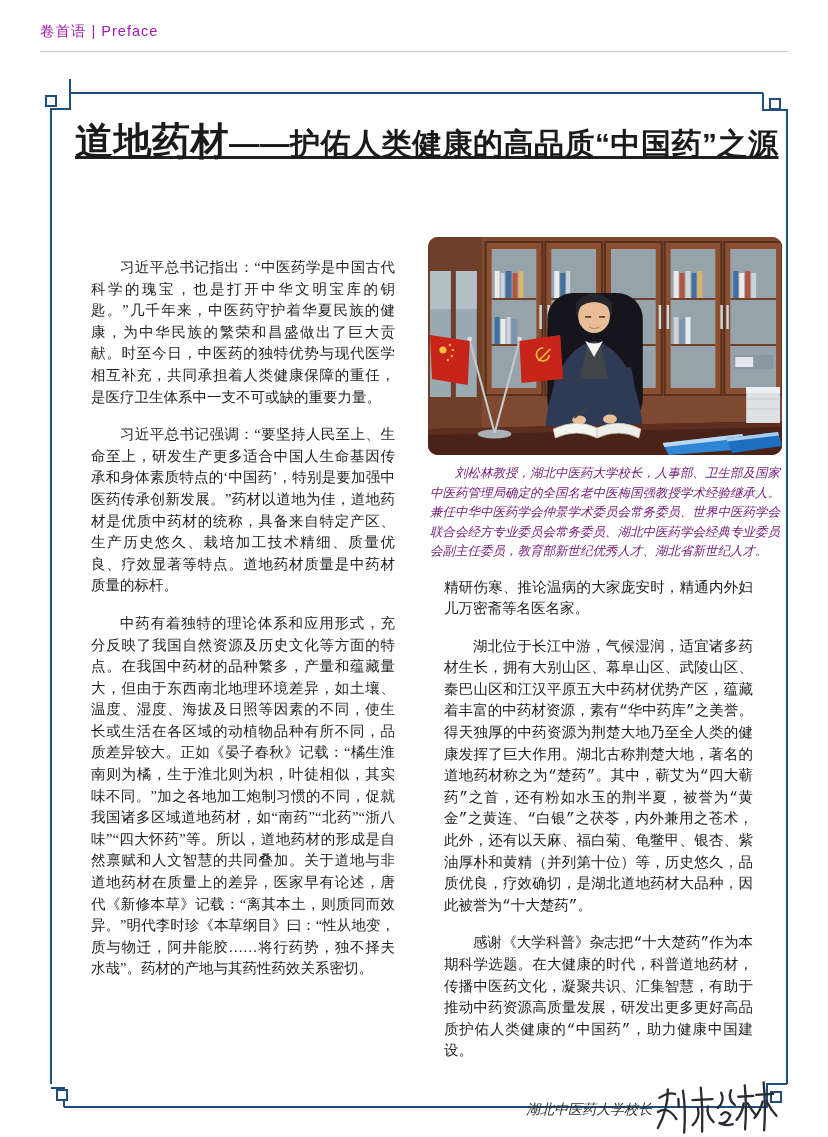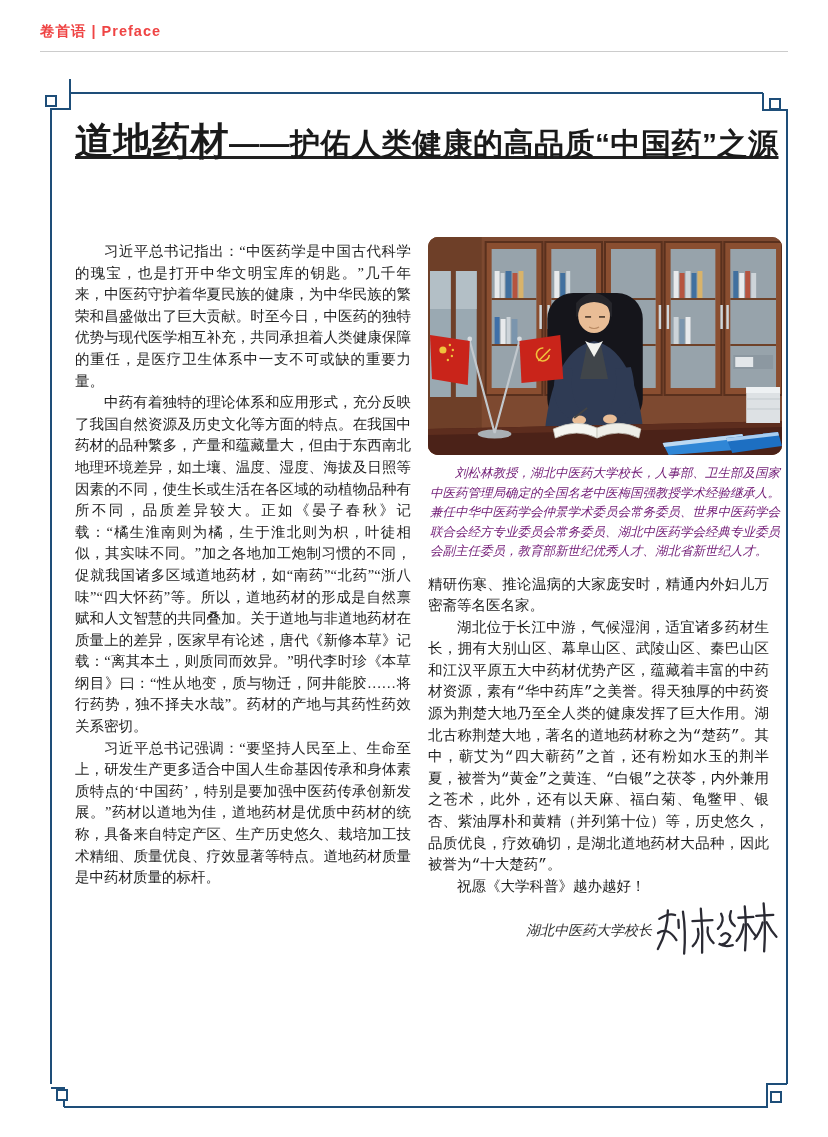"卷首语 | Preface" .hdr-label { color: #ef4444 -> #a21caf; font-weight: bold -> none }
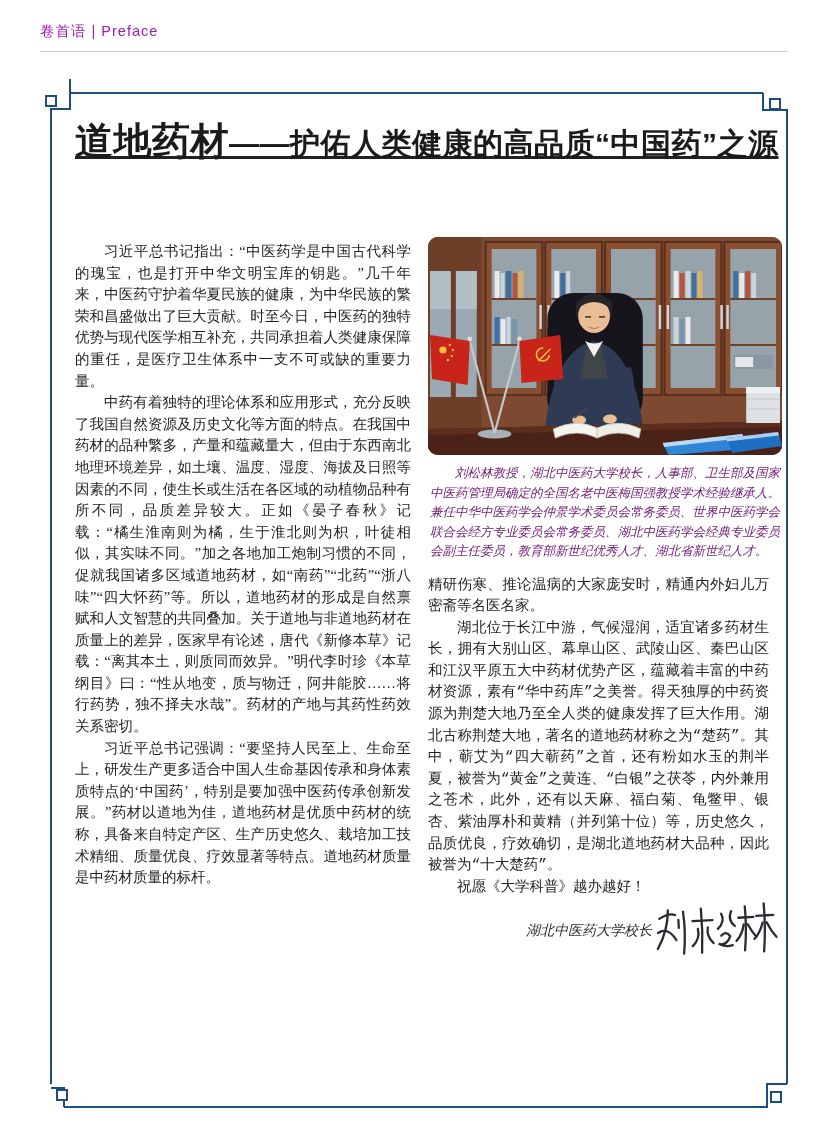"习近平总书记指出：“中医药学是中国古代科学的瑰宝，也是打开中华文明宝库的钥匙。”" .body-text p { margin: 0 -> 16px }
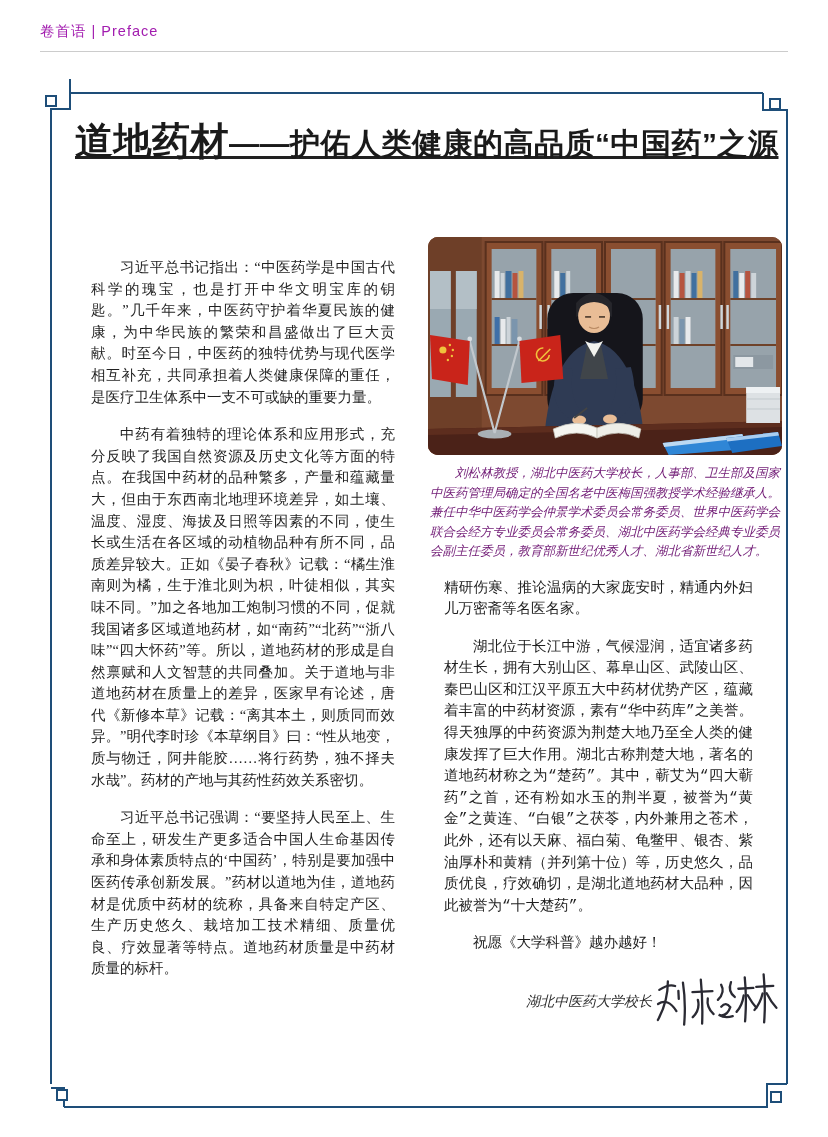"中药有着独特的理论体系和应用形式，充分反映了我国自然资源及历史文化等方面的特点。" p { order: before "习近平总书记强调：“要坚持人民至上、生命至上，研发生产更多适合中国人生命基因传承" -> after "习近平总书记强调：“要坚持人民至上、生命至上，研发生产更多适合中国人生命基因传承" }
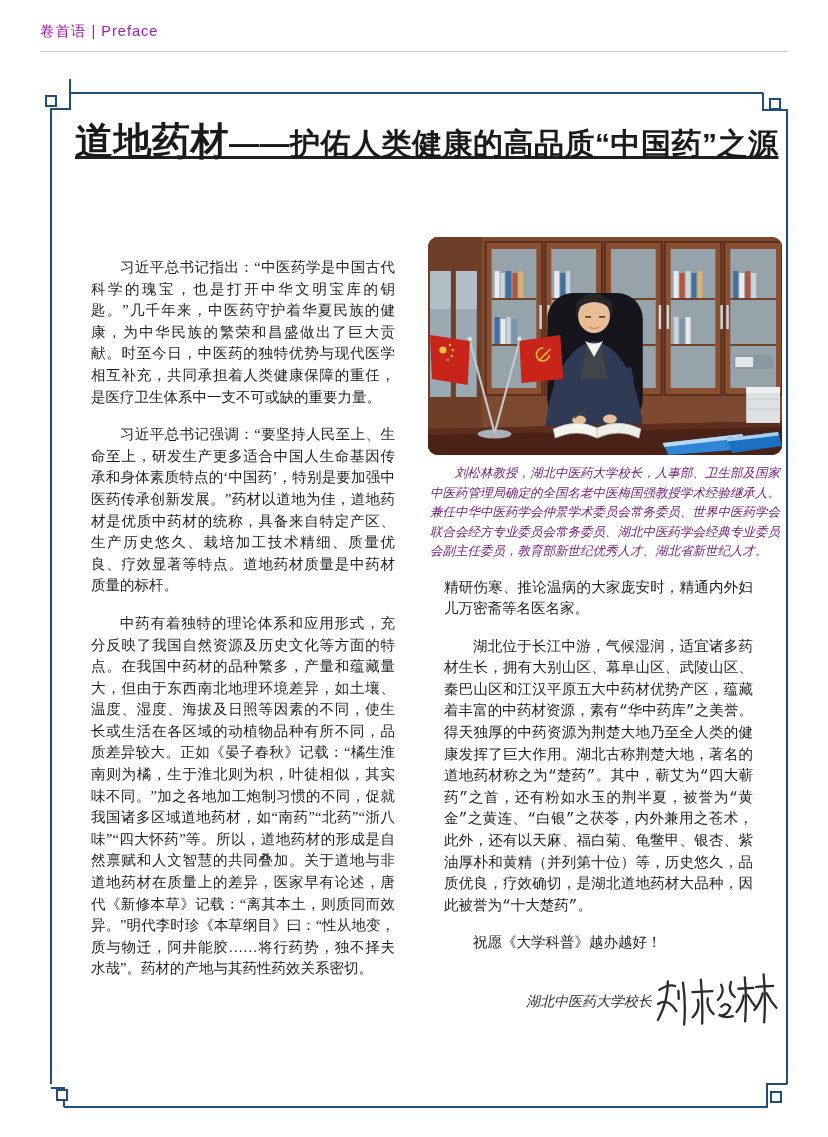"感谢《大学科普》杂志把“十大楚药”作为本期科学选题。在大健康的时代，科普道地药材" p { html: none -> <p>感谢《大学科普》杂志把“十大楚药”作为本期科学选题。在大健康的时代，科普道地药材，传播中医药文化，凝聚共识、汇集智慧，有助于推动中药资源高质量发展，研发出更多更好高品质护佑人类健康的“中国药”，助力健康中国建设。</p> }
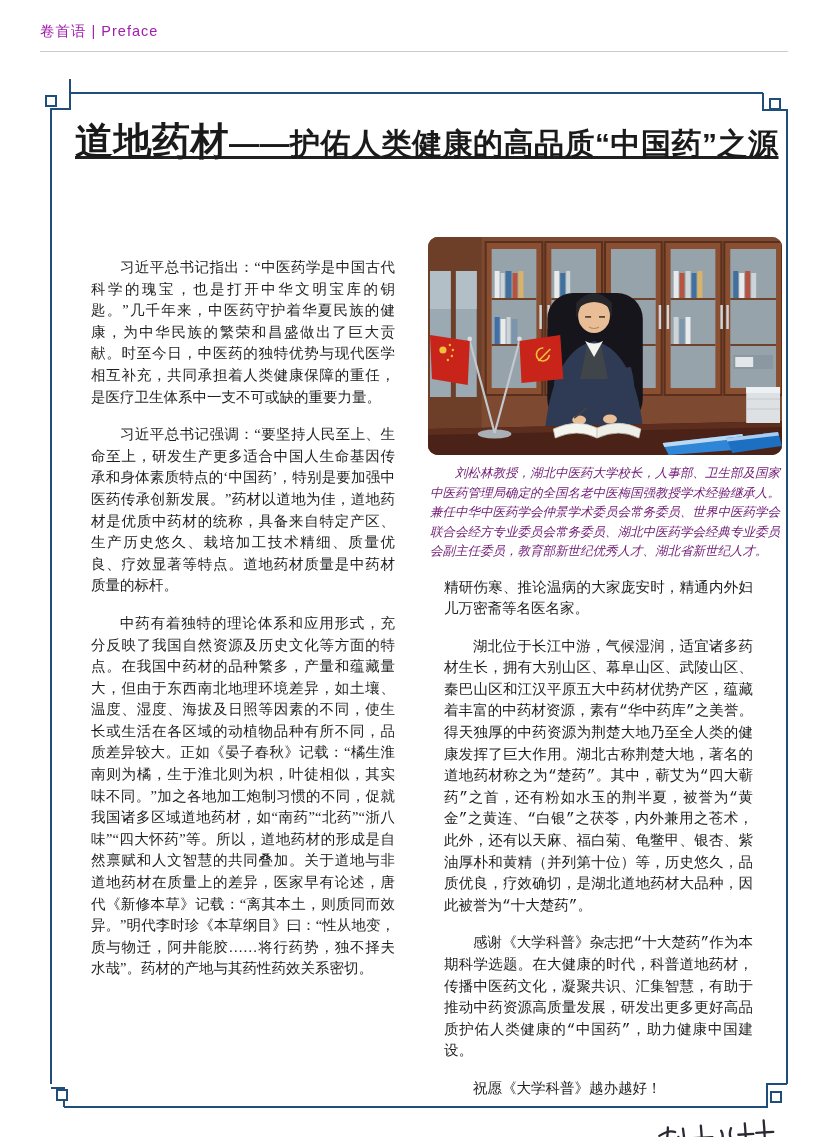"祝愿《大学科普》越办越好！" p { html: <p>祝愿《大学科普》越办越好！</p> -> none }
